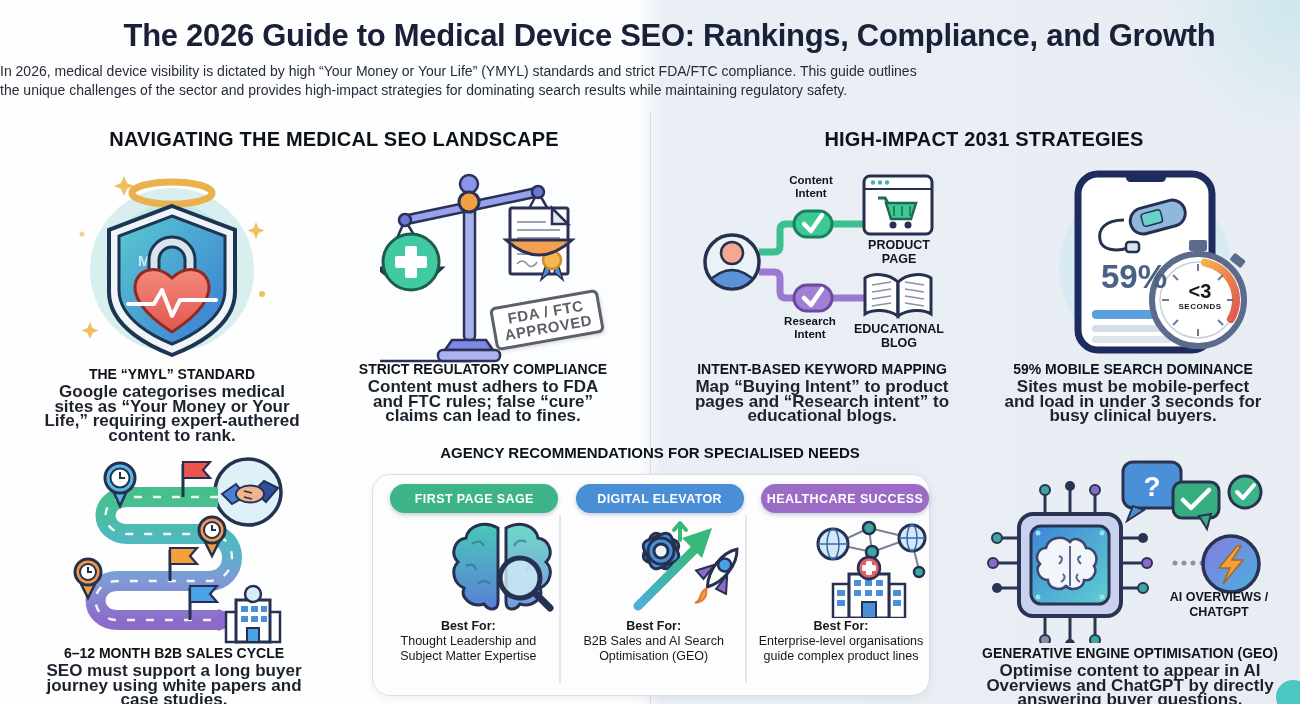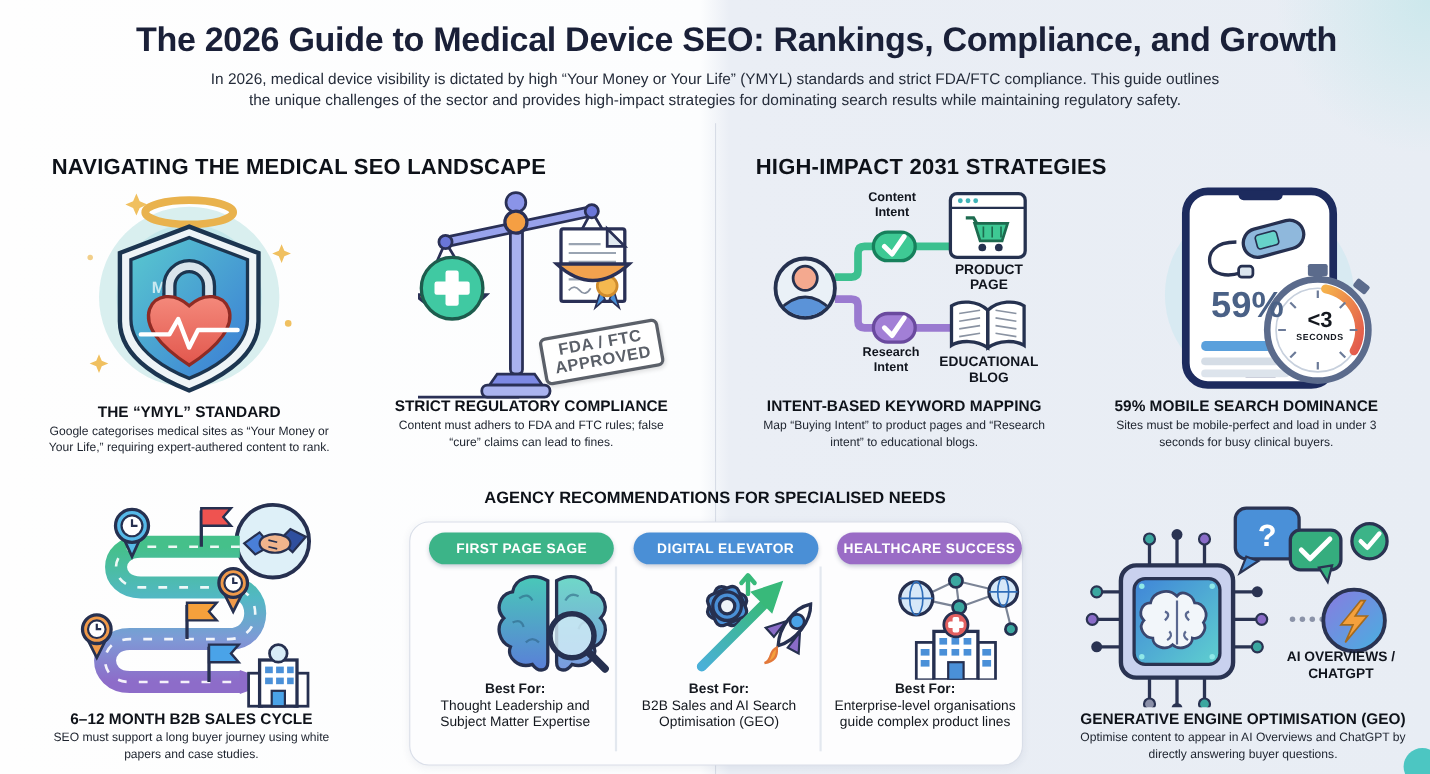"In 2026, medical device visibility" .sub { text-align: center -> none }
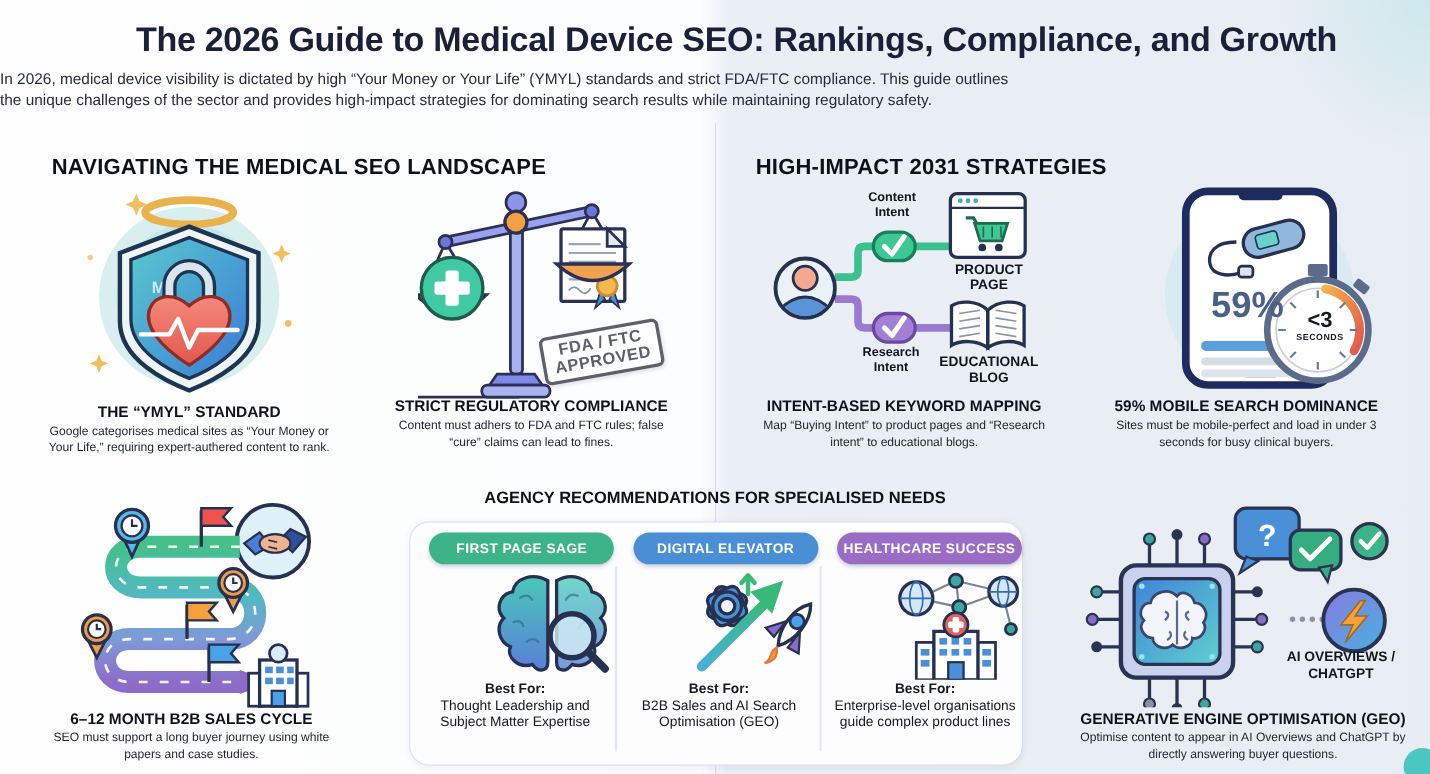"NAVIGATING THE MEDICAL SEO LANDSCAPE" .sec-head { margin: 17px -> 4px; text-align: none -> center }
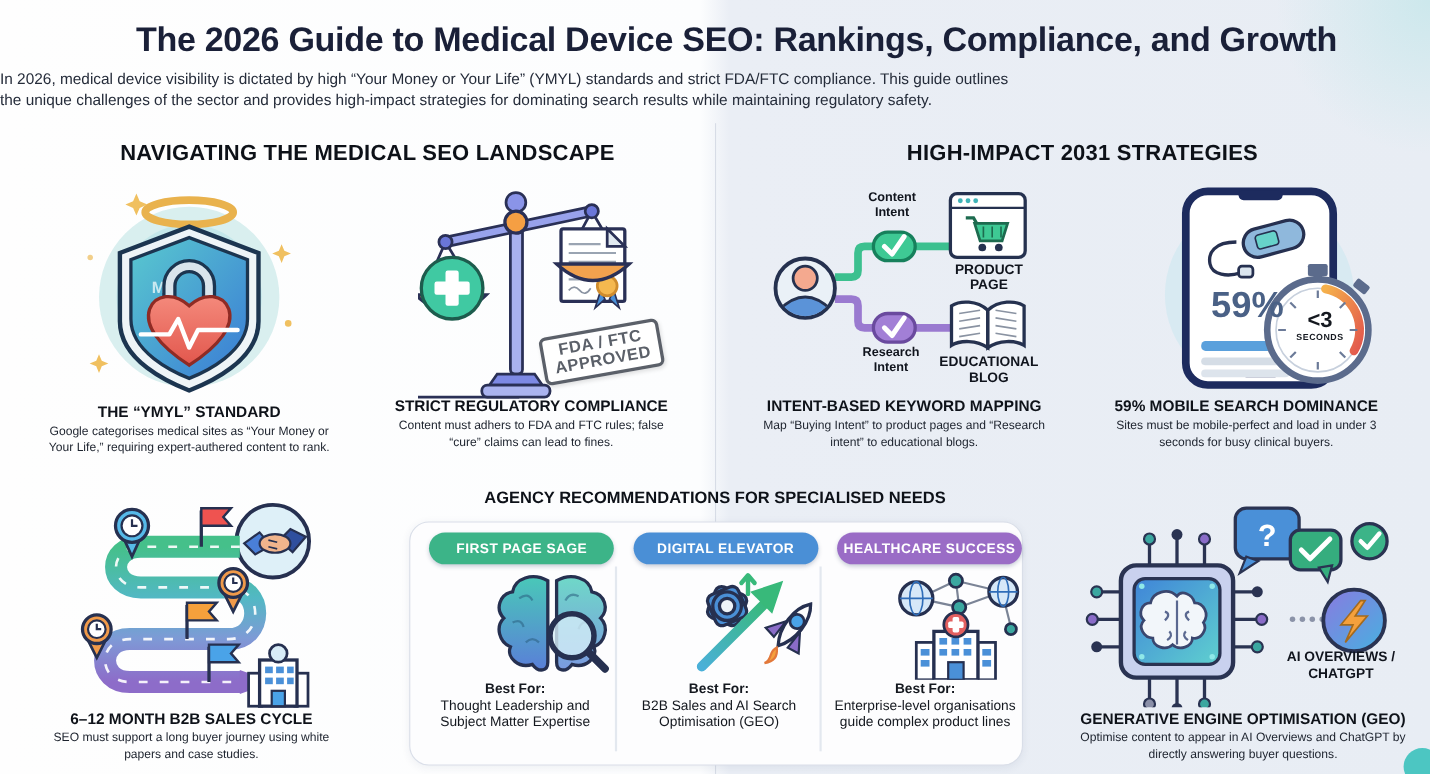"Google categorises medical sites as" .item-text p { font-size: 11px -> 17px; font-weight: 400 -> 700 }
